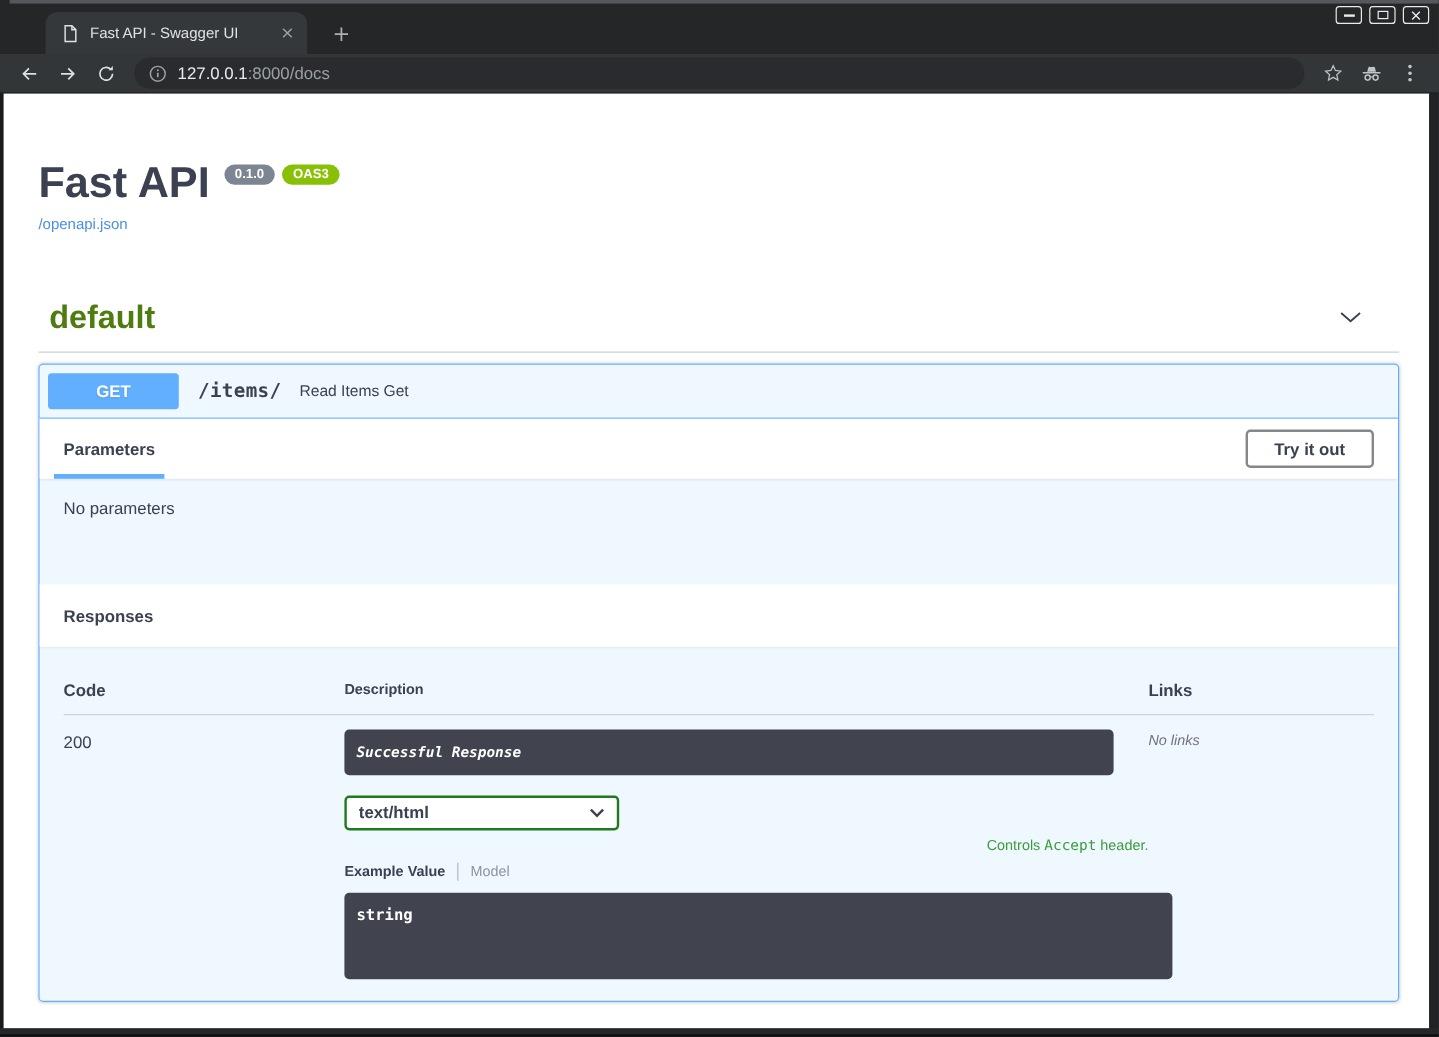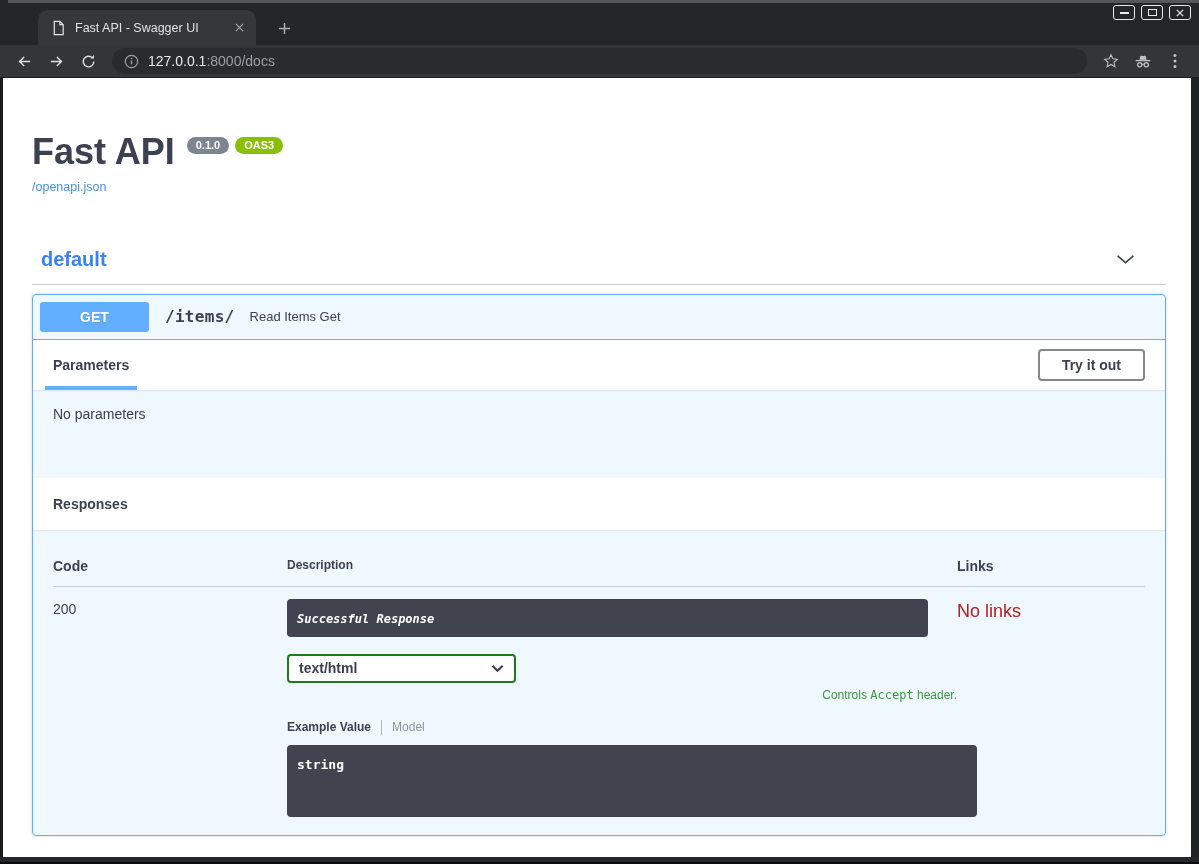"default" .tag-name { color: #3b82f6 -> #4d7c0f; font-size: 20px -> 27px }
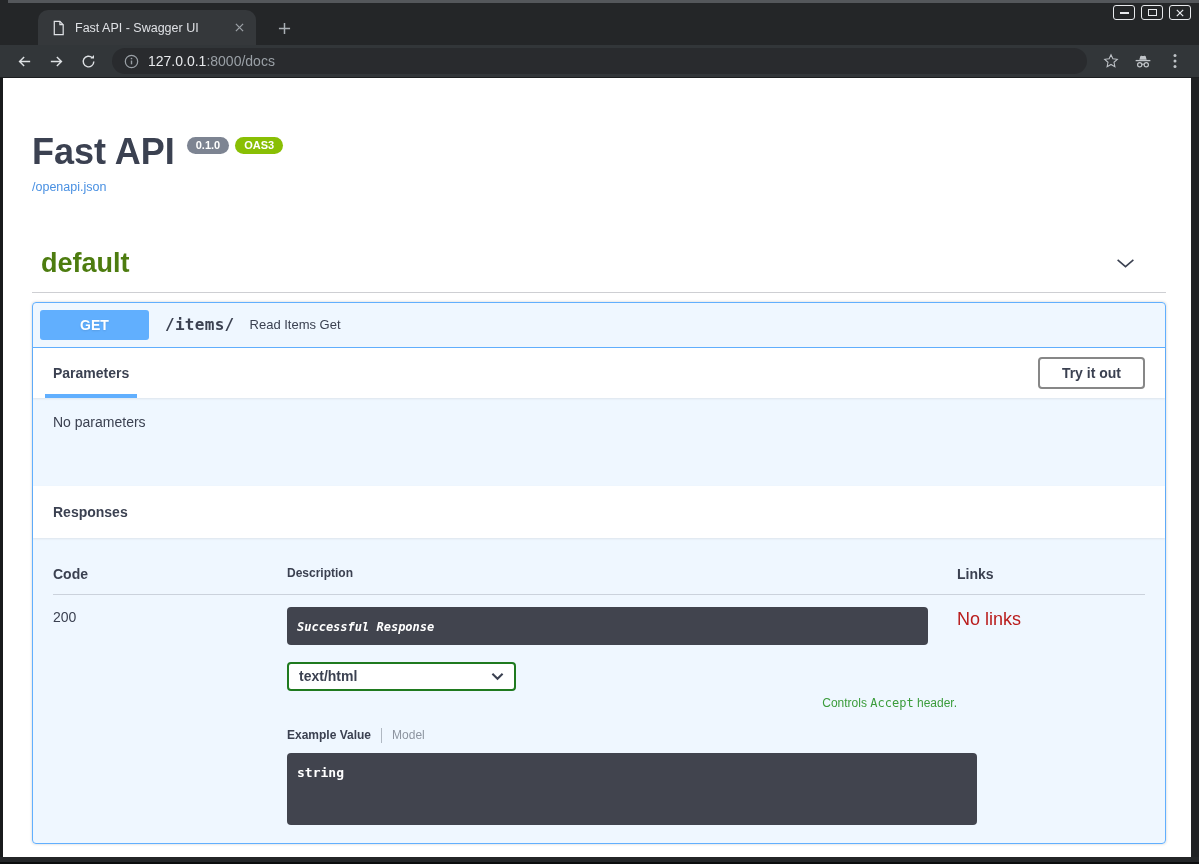"No links" .td-links { color: #b91c1c -> #737373; font-size: 18px -> 12px; font-style: none -> italic }
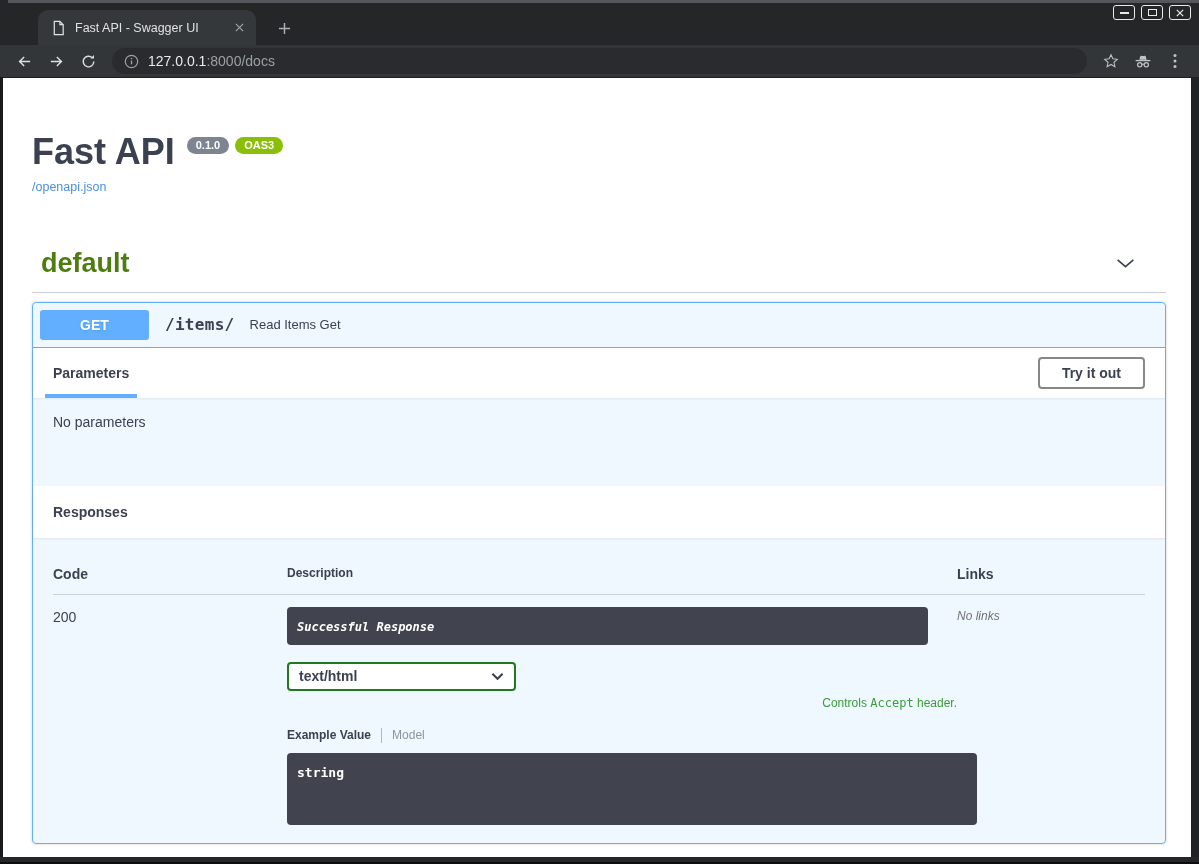"Example Value" .tabs-row { margin-top: 18px -> 8px }
